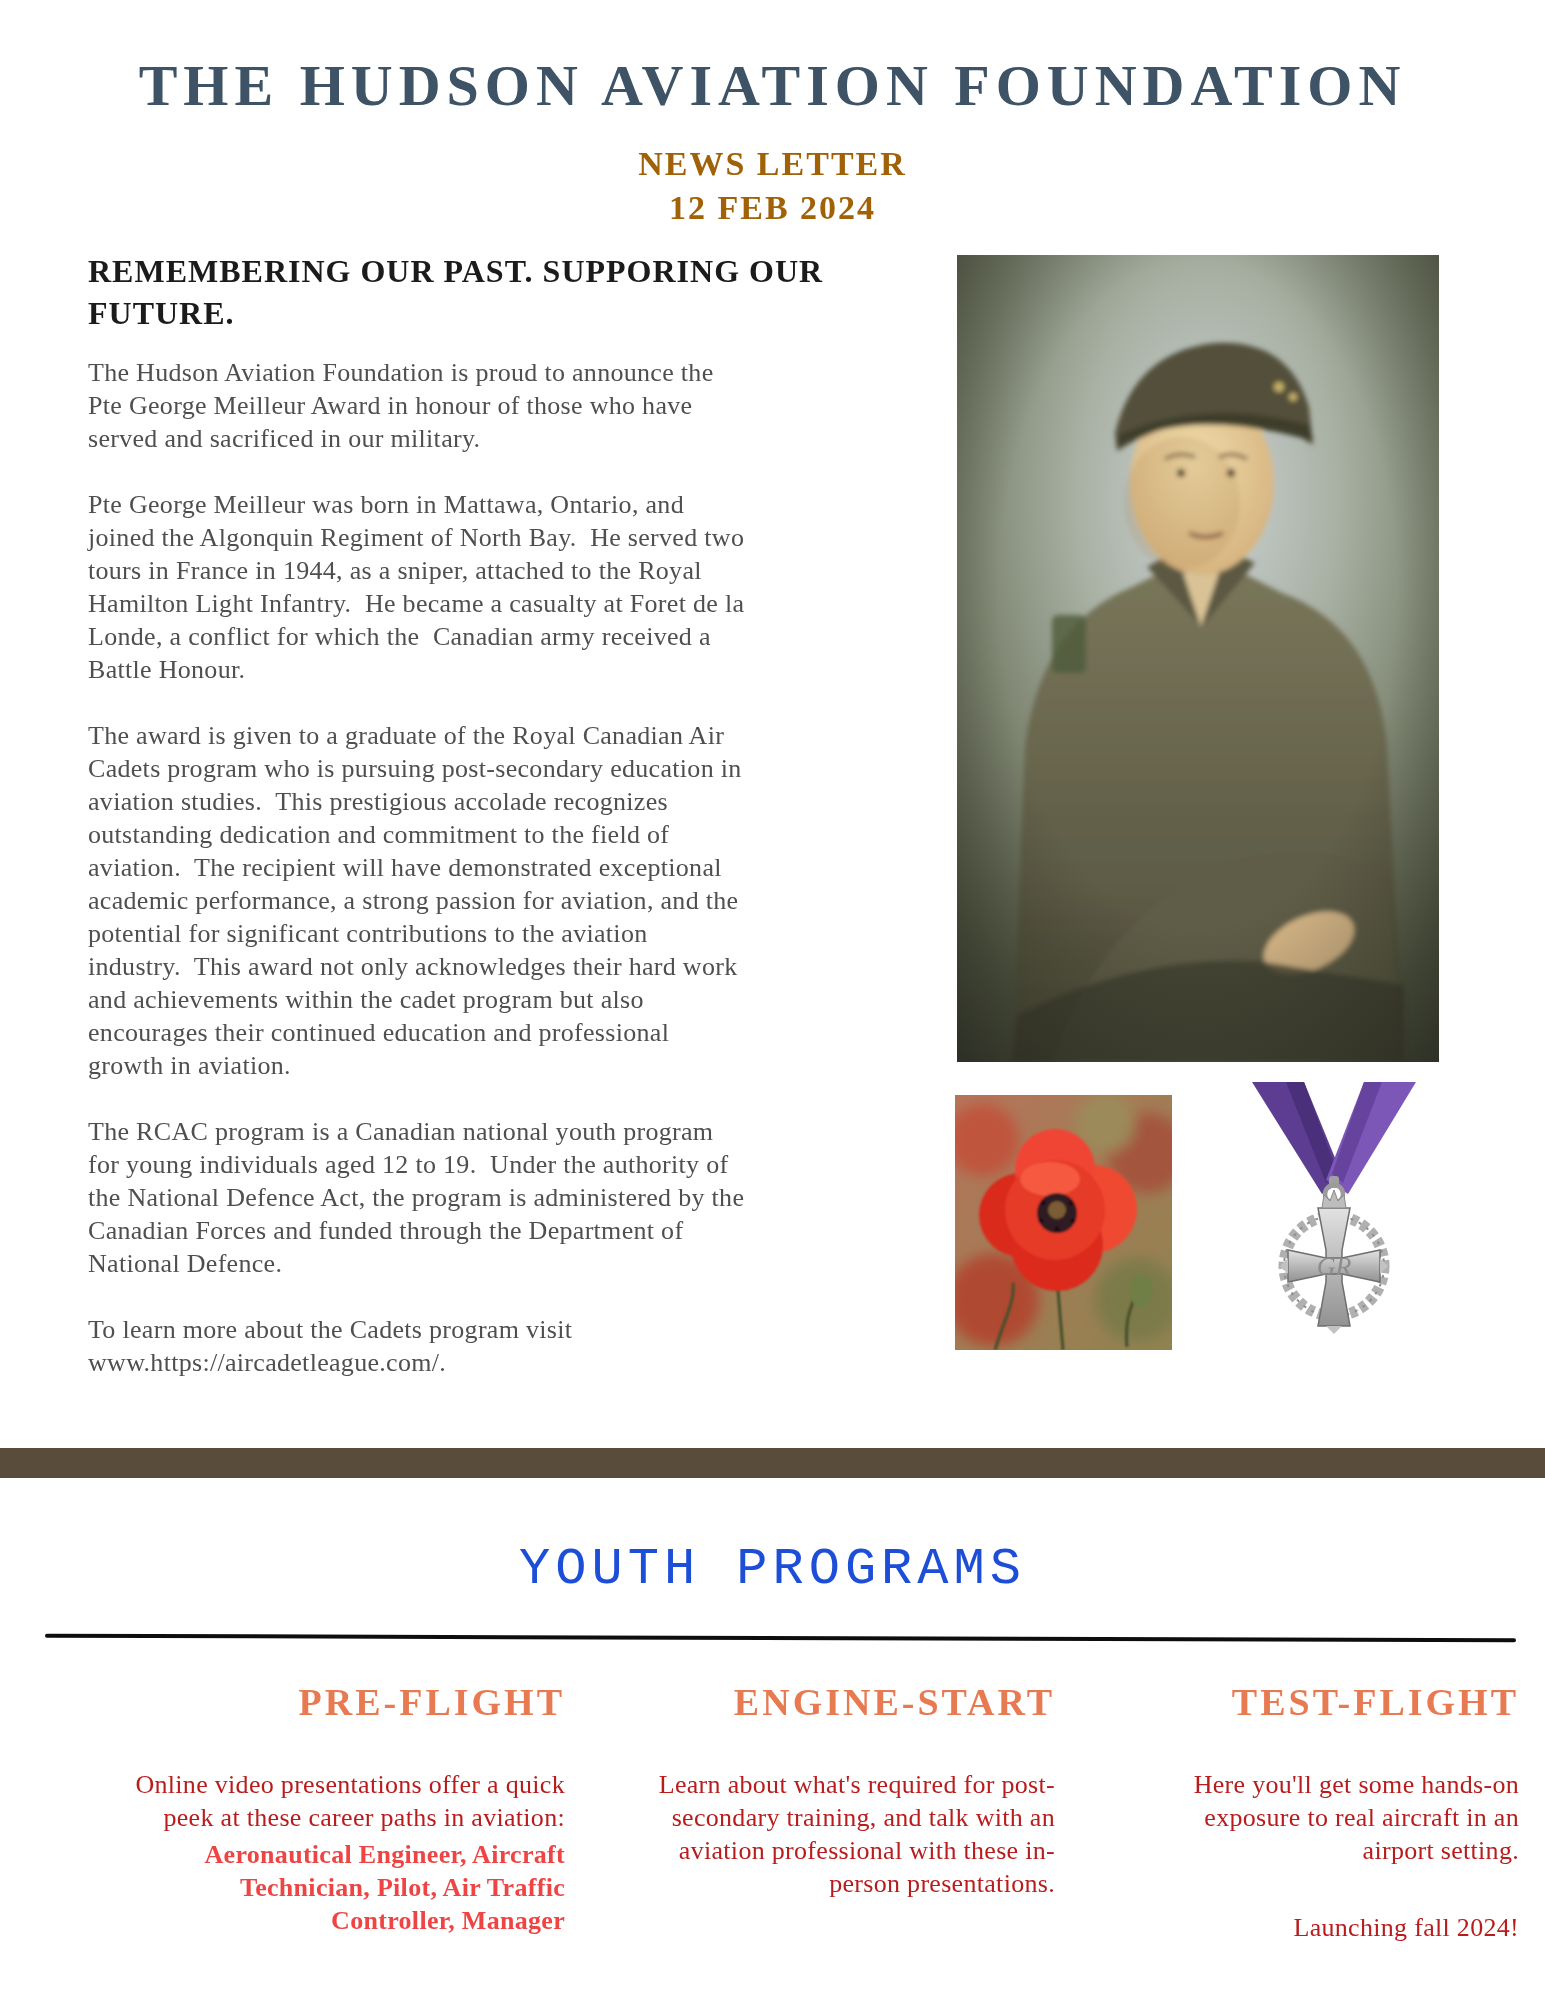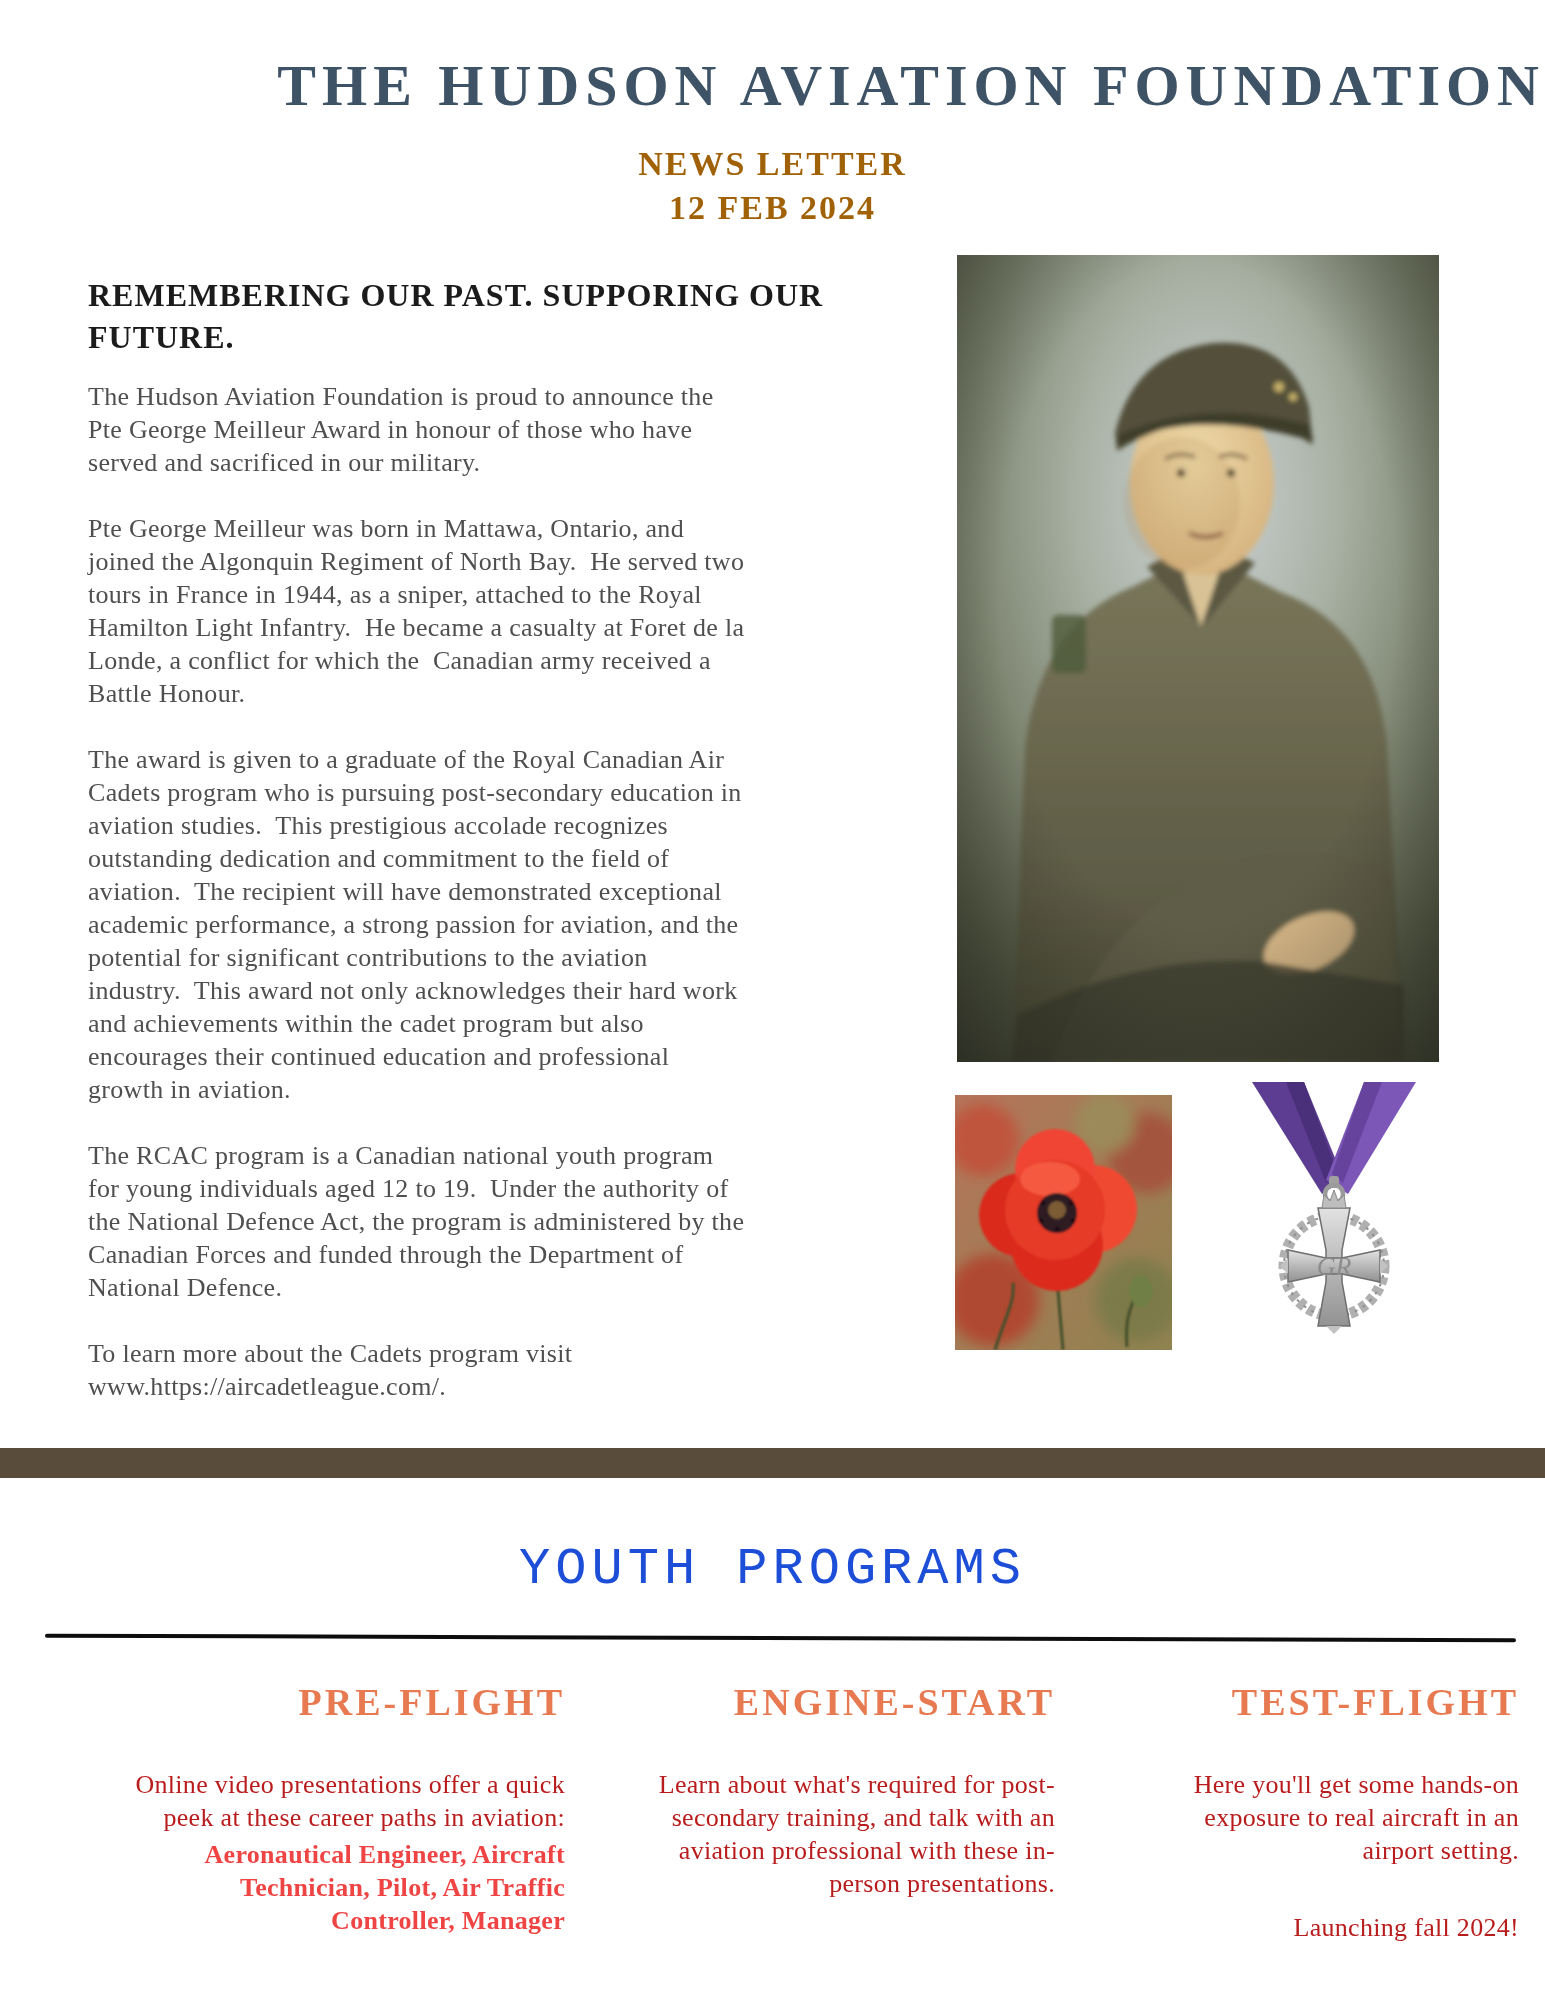"THE HUDSON AVIATION FOUNDATION" .masthead-title { text-align: right -> center }
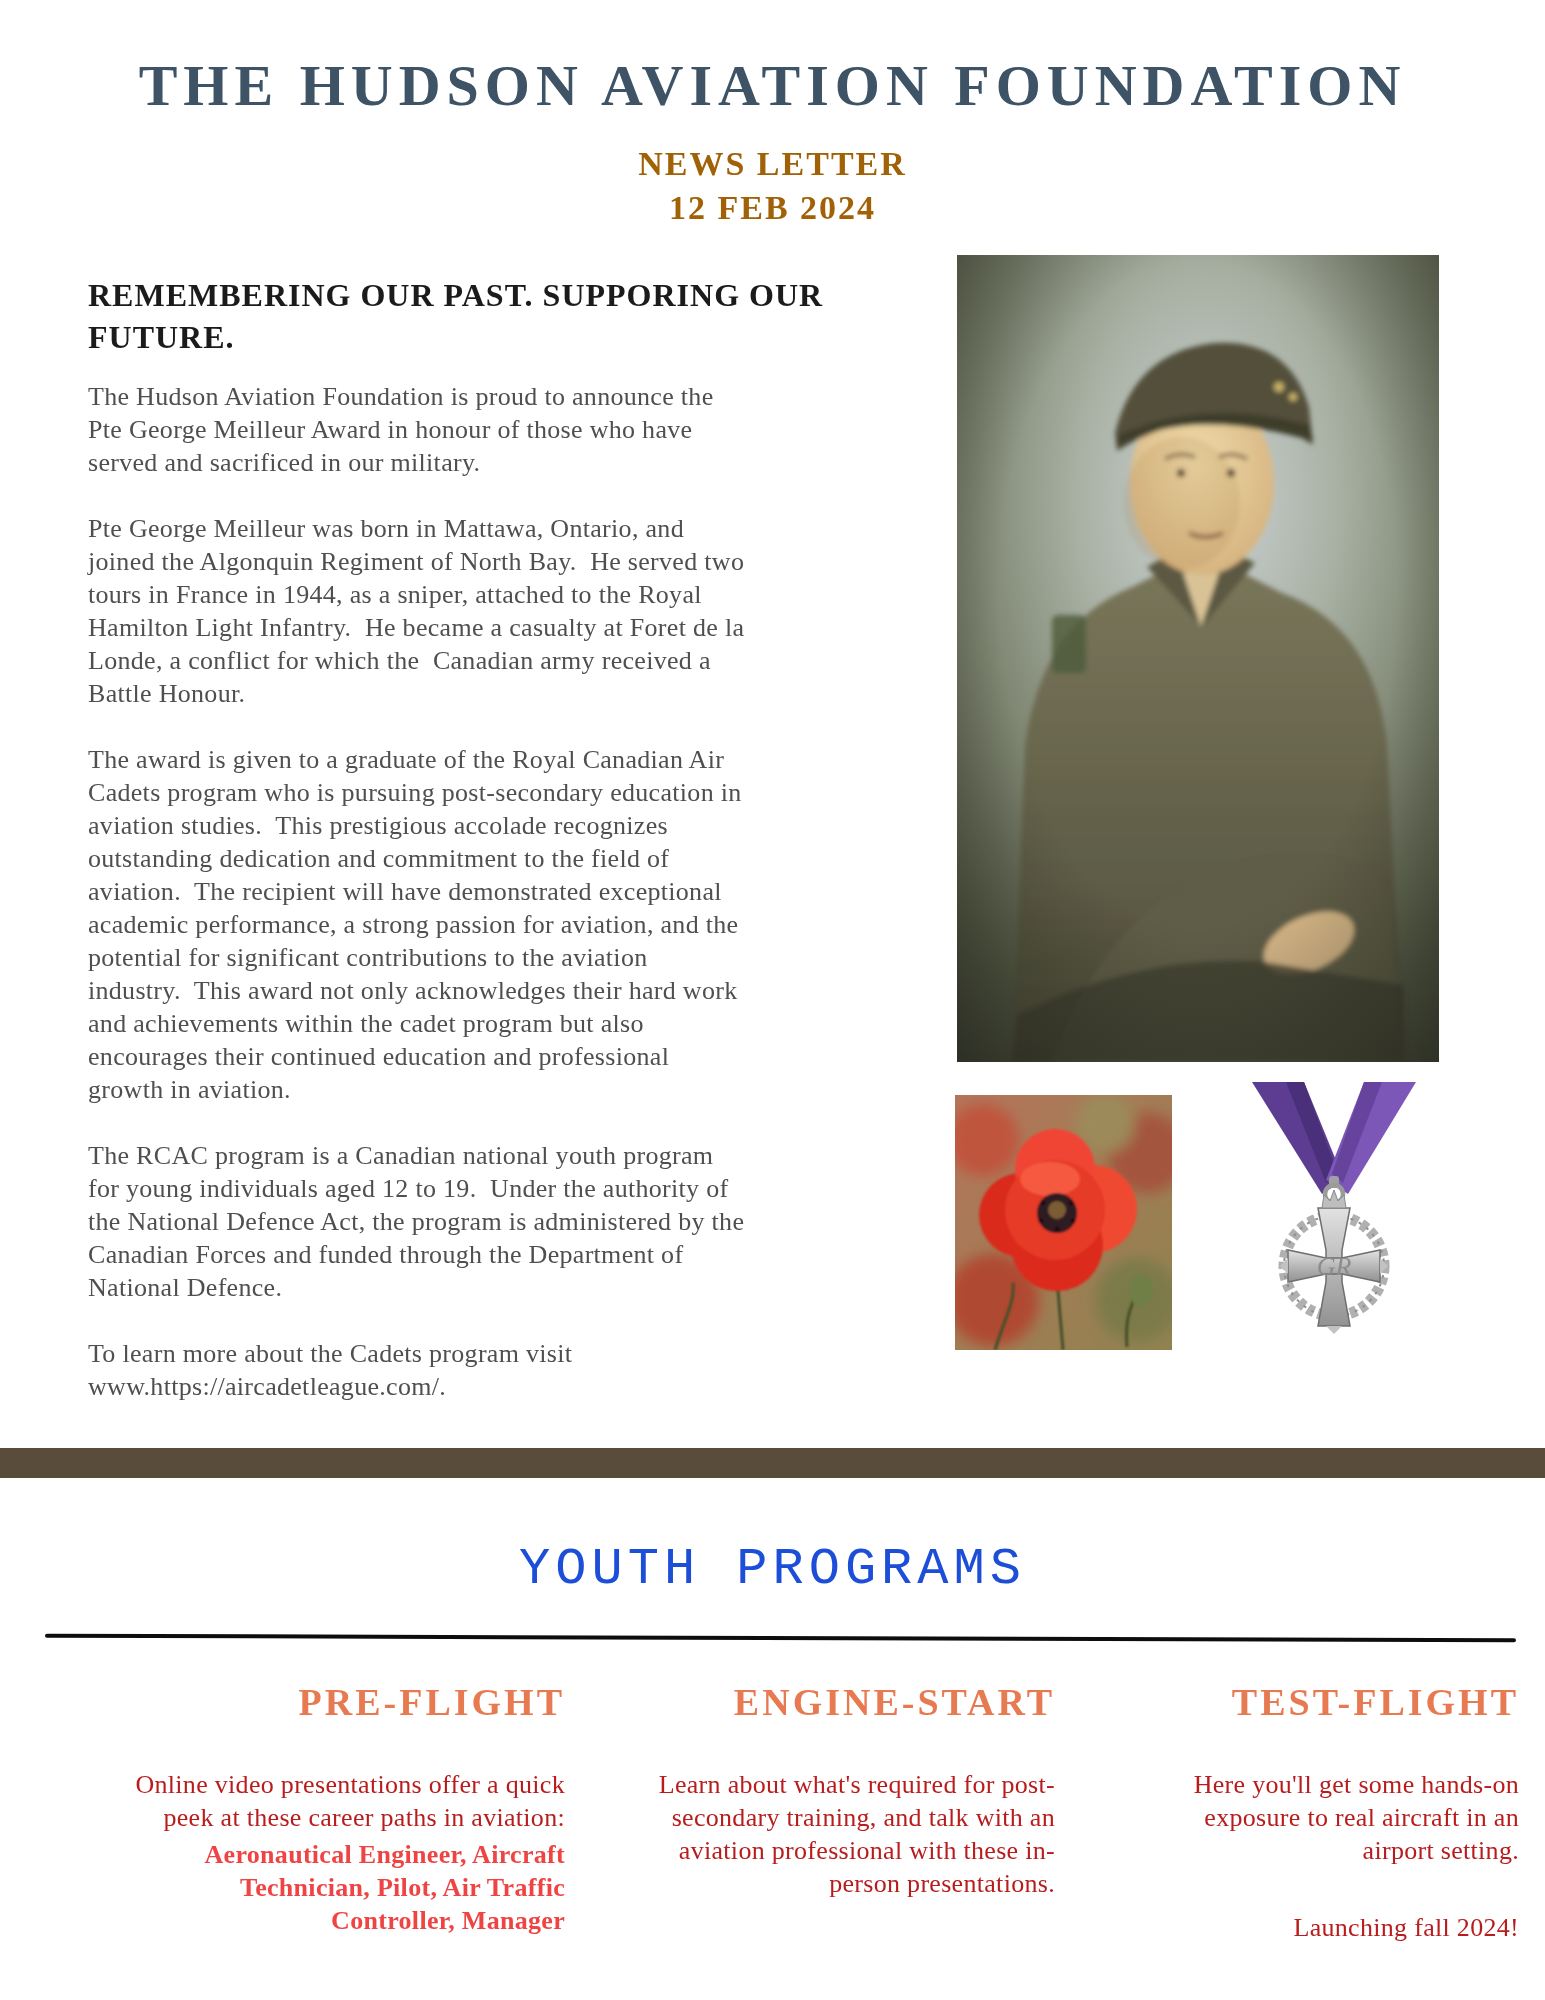"REMEMBERING OUR PAST. SUPPORING OUR" .article { margin-top: 24px -> none }
